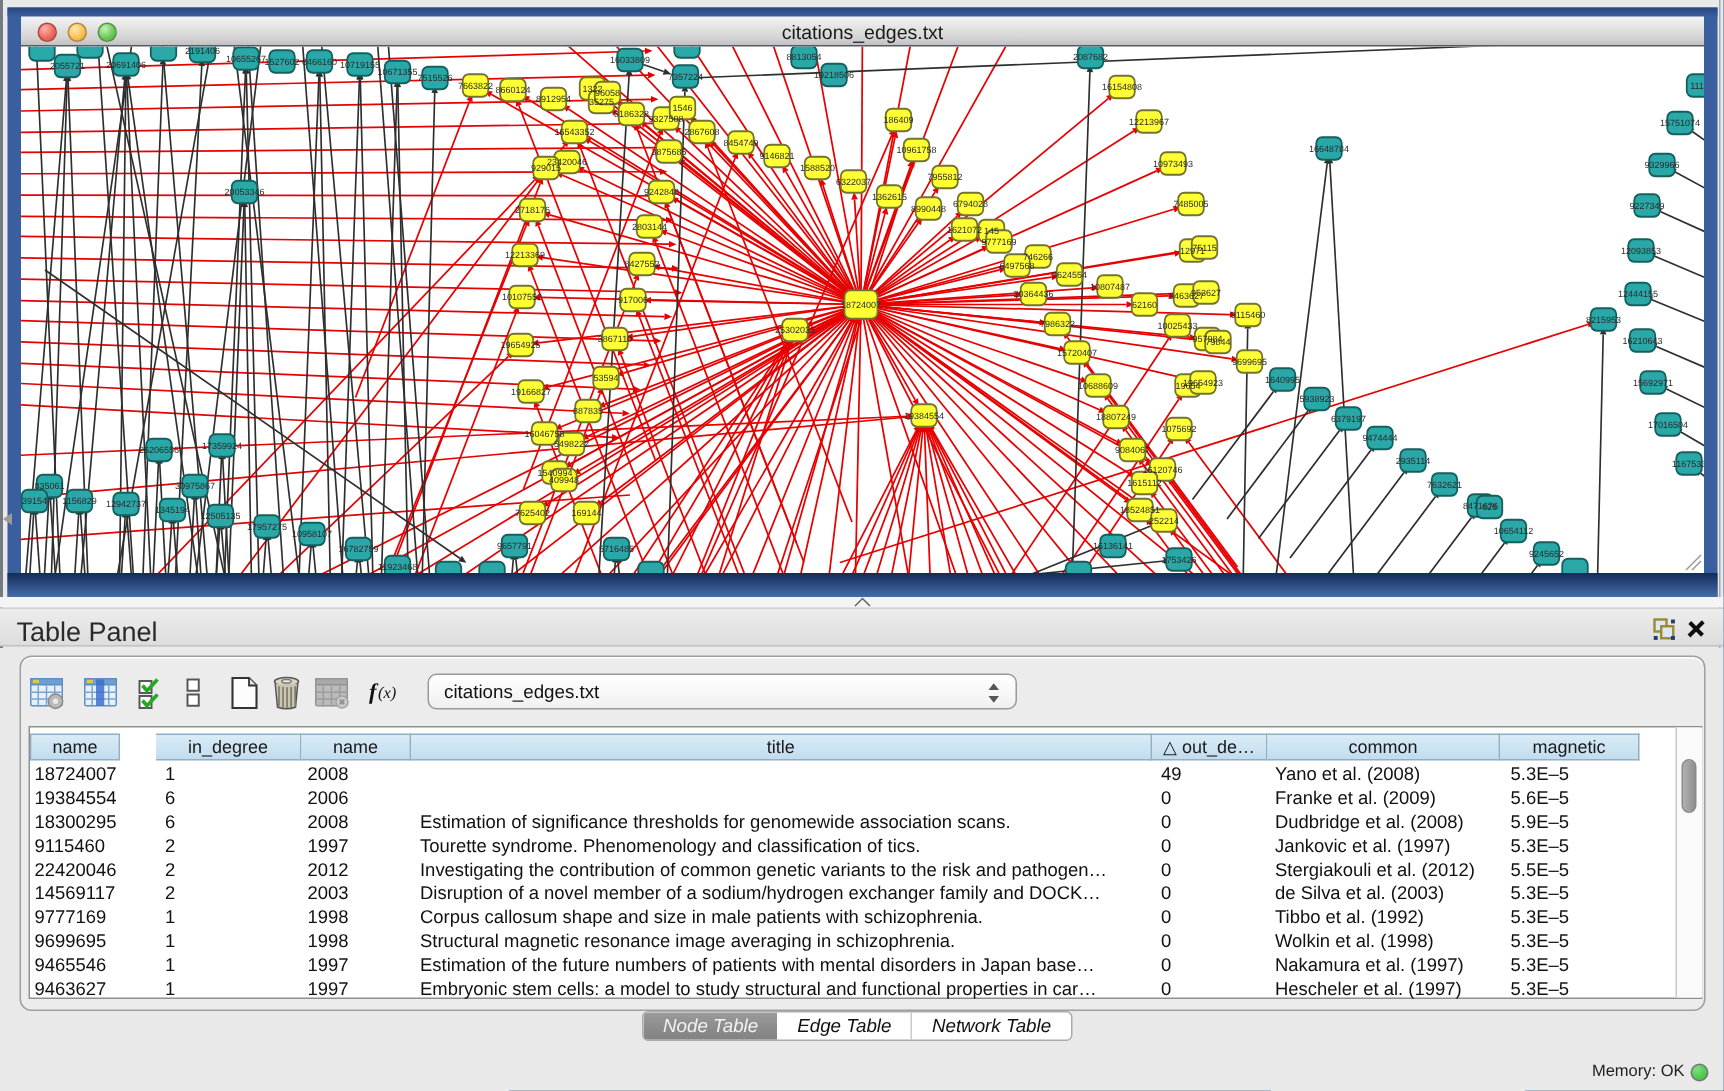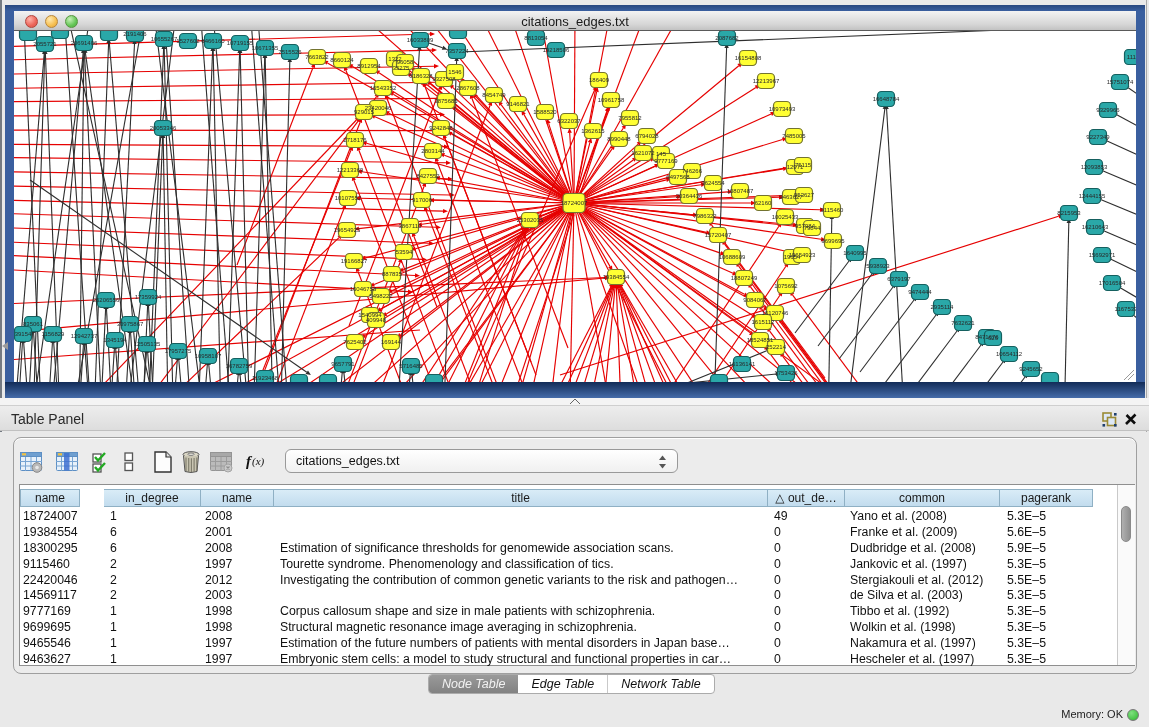"Table Panel" #tphead .t { font-size: 14px -> 18px }
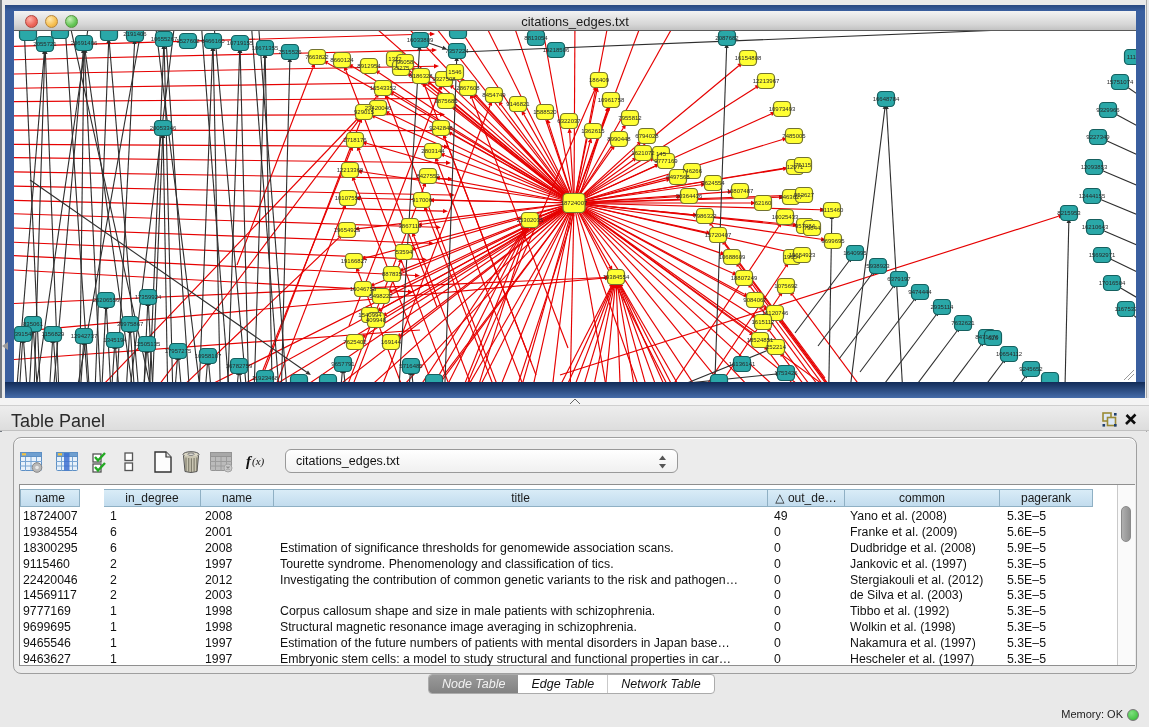"pagerank" div.hcell { text: pagerank -> magnetic }
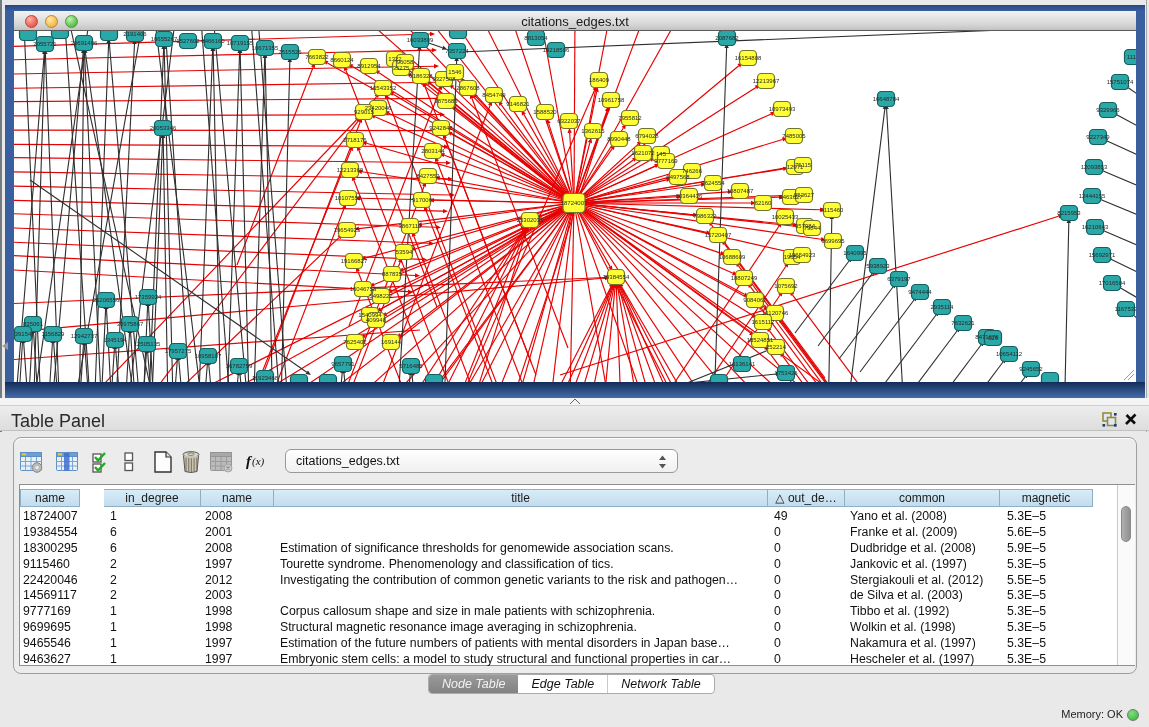"2001" span { text: 2001 -> 2006 }
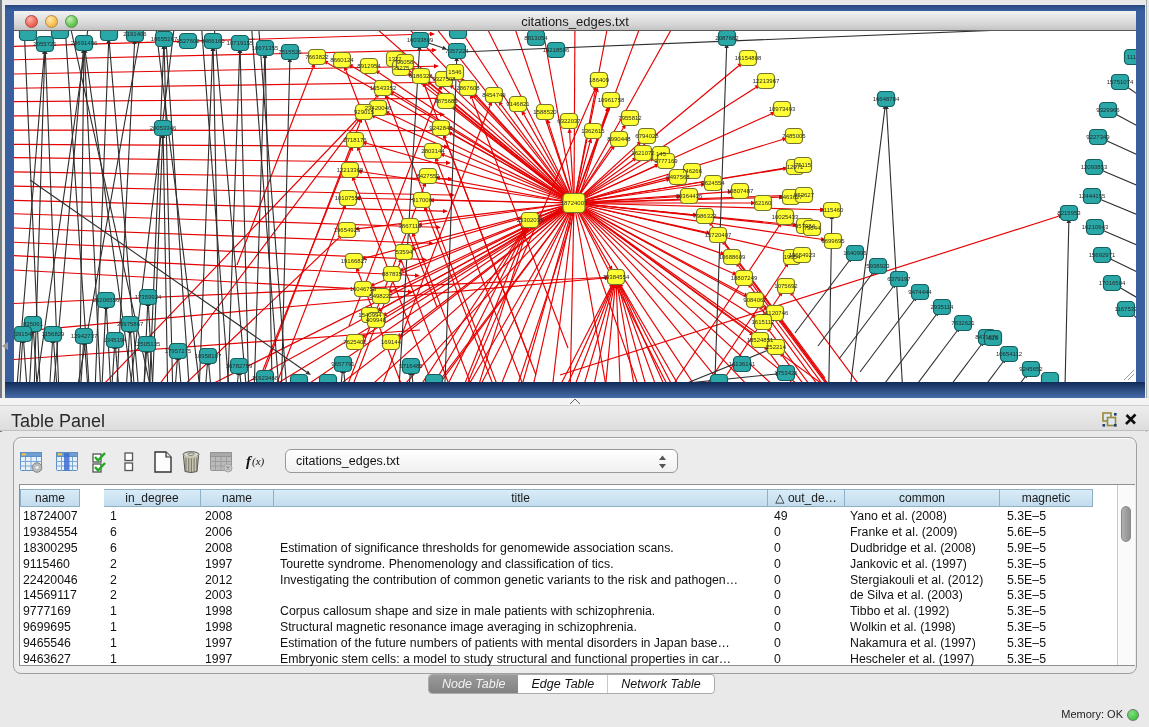"Disruption of a novel member" span { html: none -> <span>Disruption of a novel member of a sodium/hydrogen exchanger family and DOCK…</span> }
